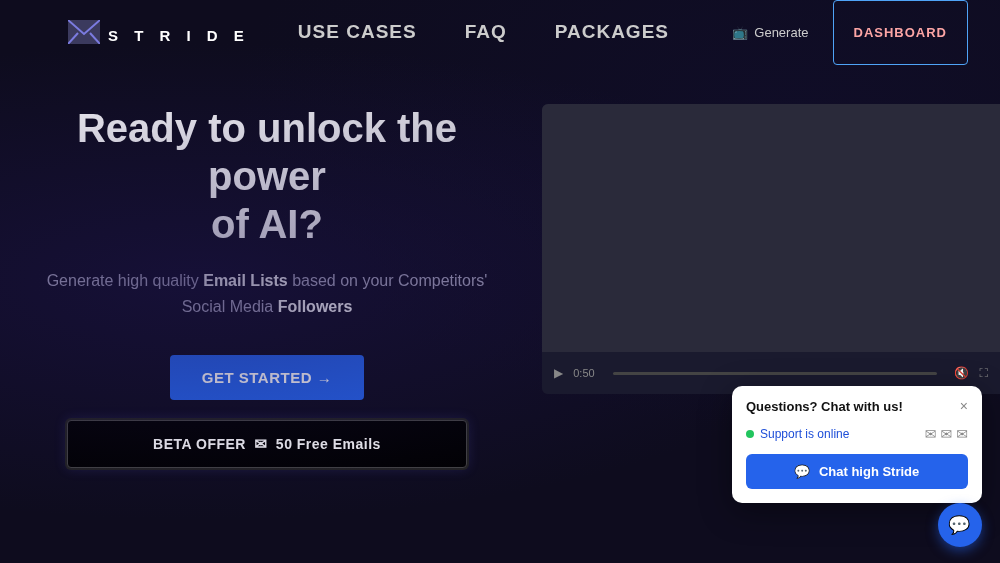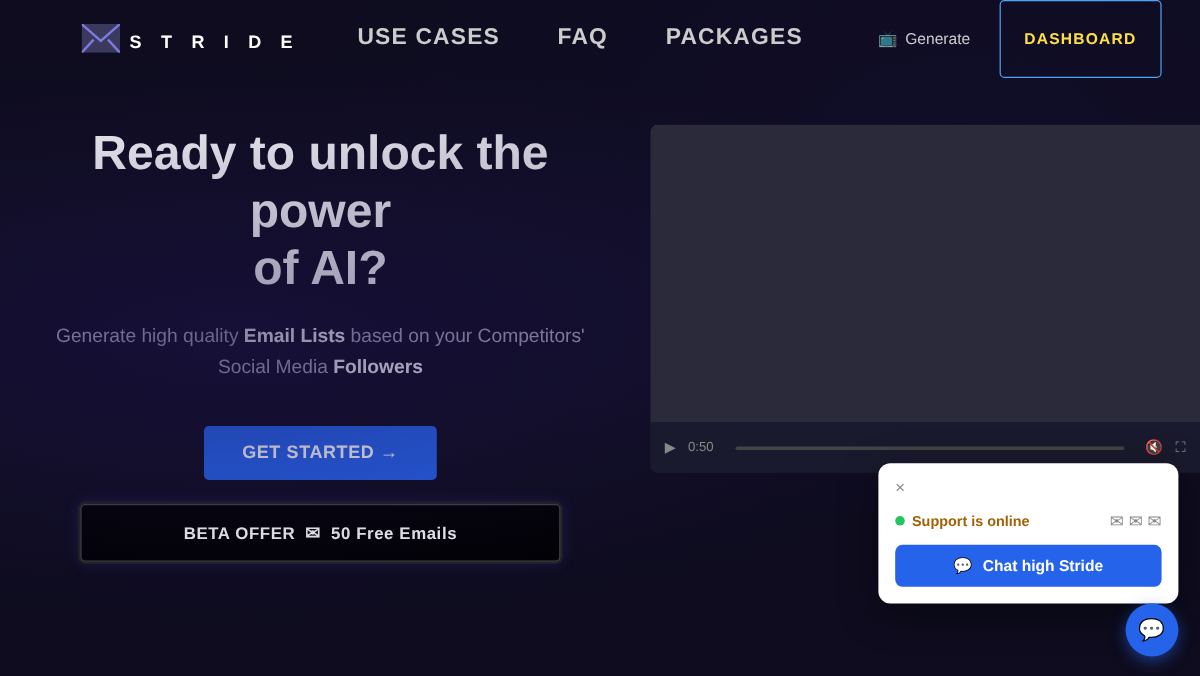"DASHBOARD" .dashboard-btn { color: #fde047 -> #fca5a5 }
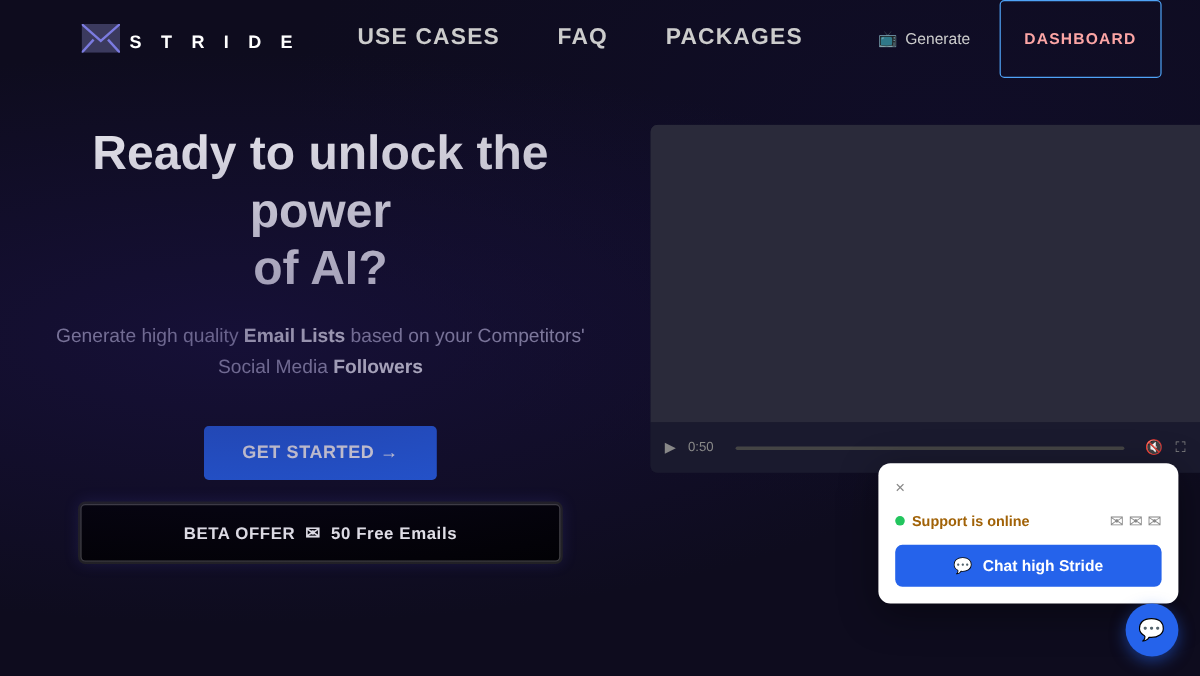"Questions? Chat with us!" span.chat-header-title { html: none -> <span>Questions? Chat with us!</span> }
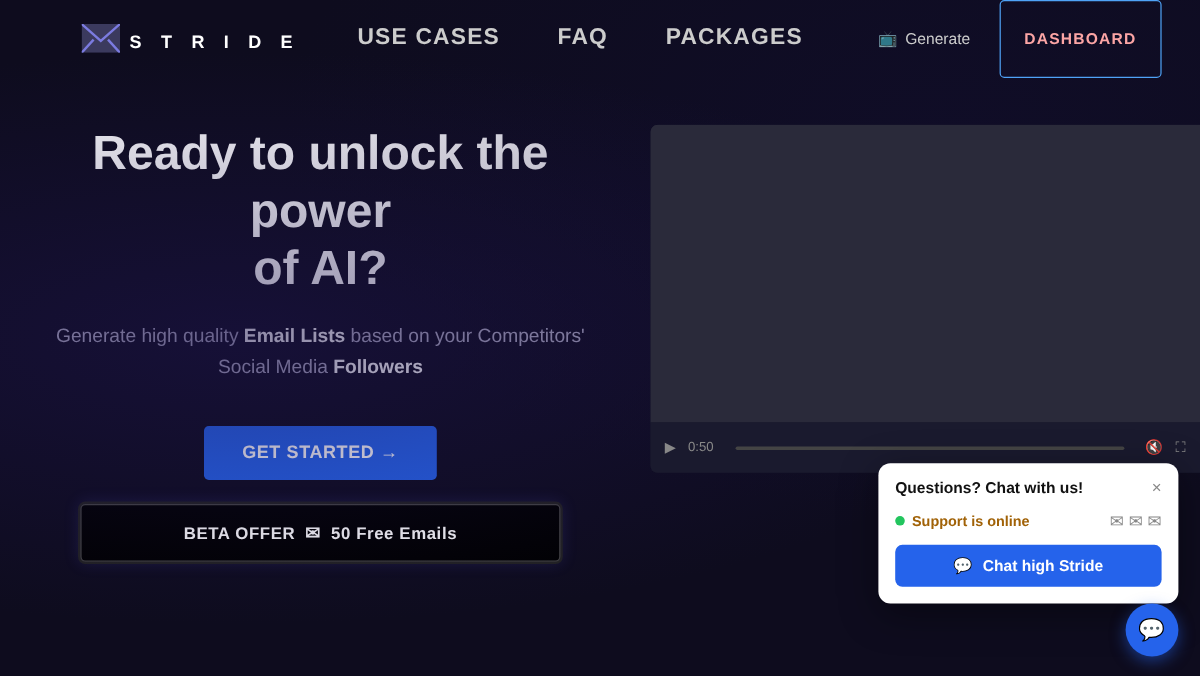"Support is online" .status-text { color: #a16207 -> #1d4ed8; font-weight: 700 -> 400 }
